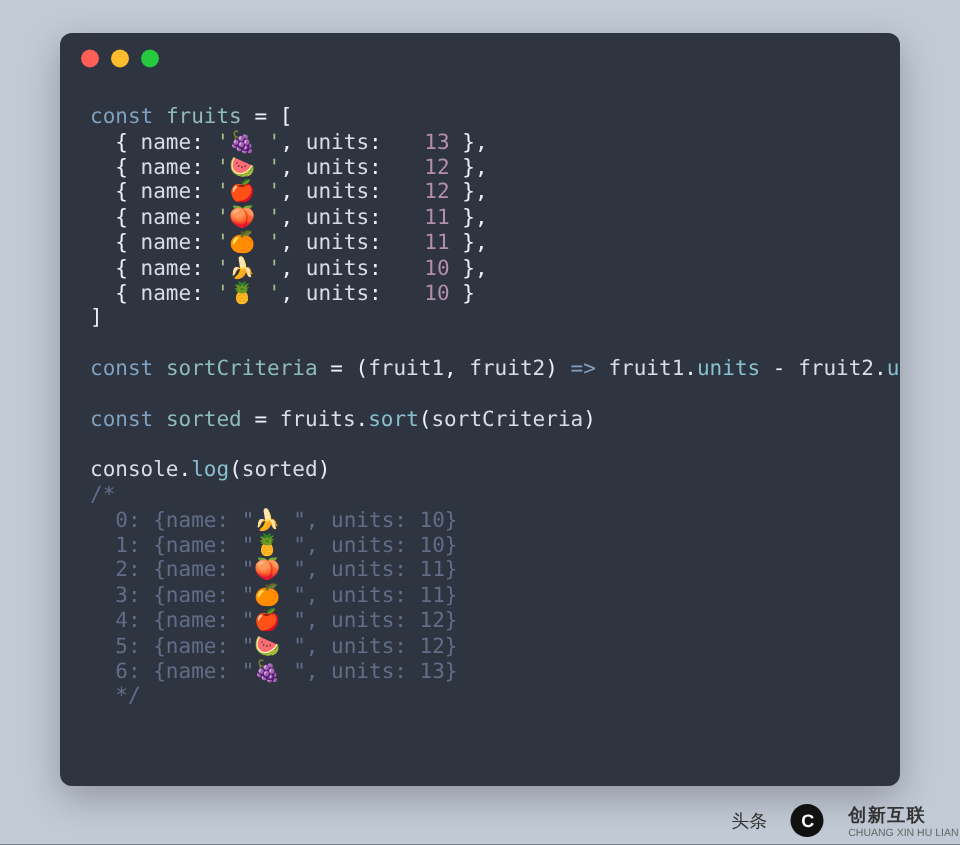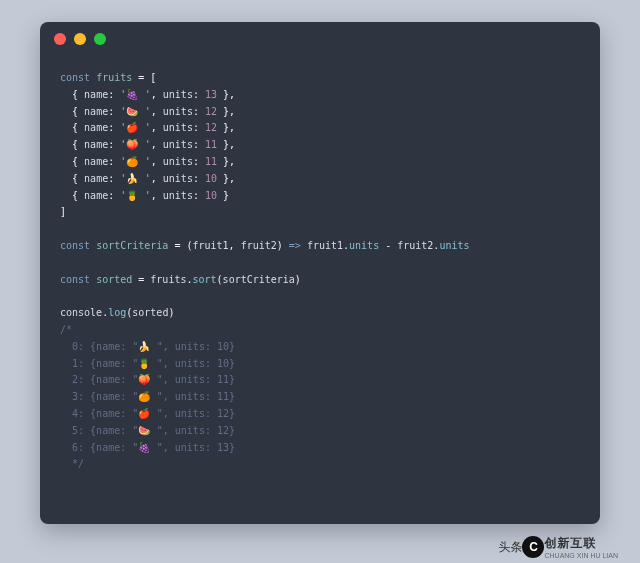"const fruits = [" .code { font-size: 10px -> 14px }
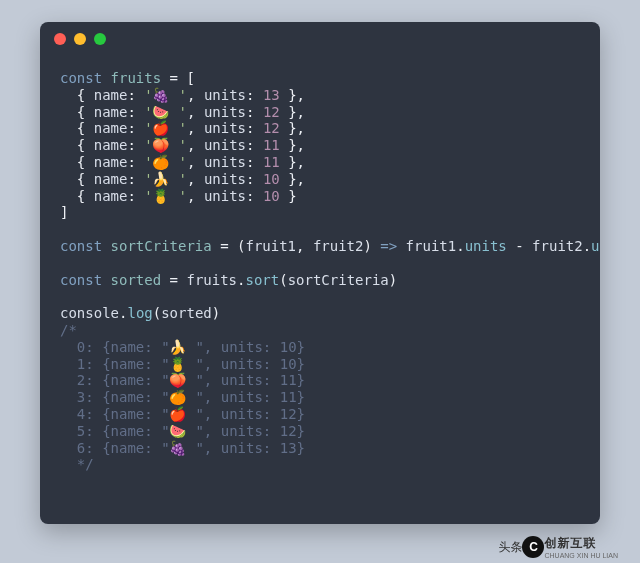"13" .num { margin-left: none -> 20px }
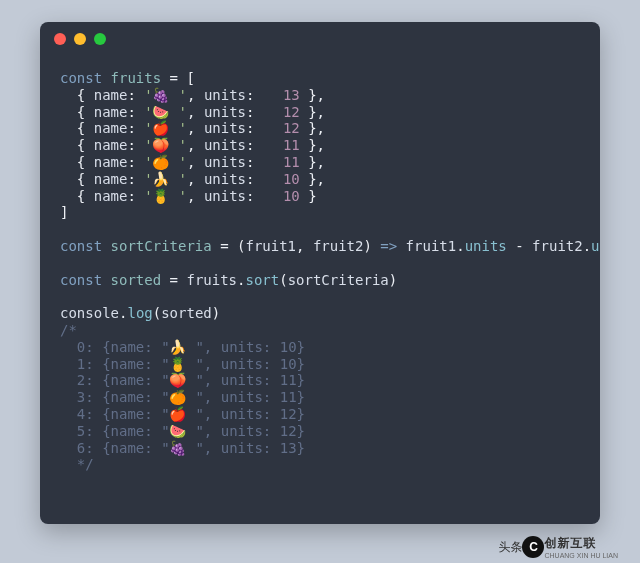"头条" .footer { gap: 0 -> 16px; right: 22px -> 1px }
